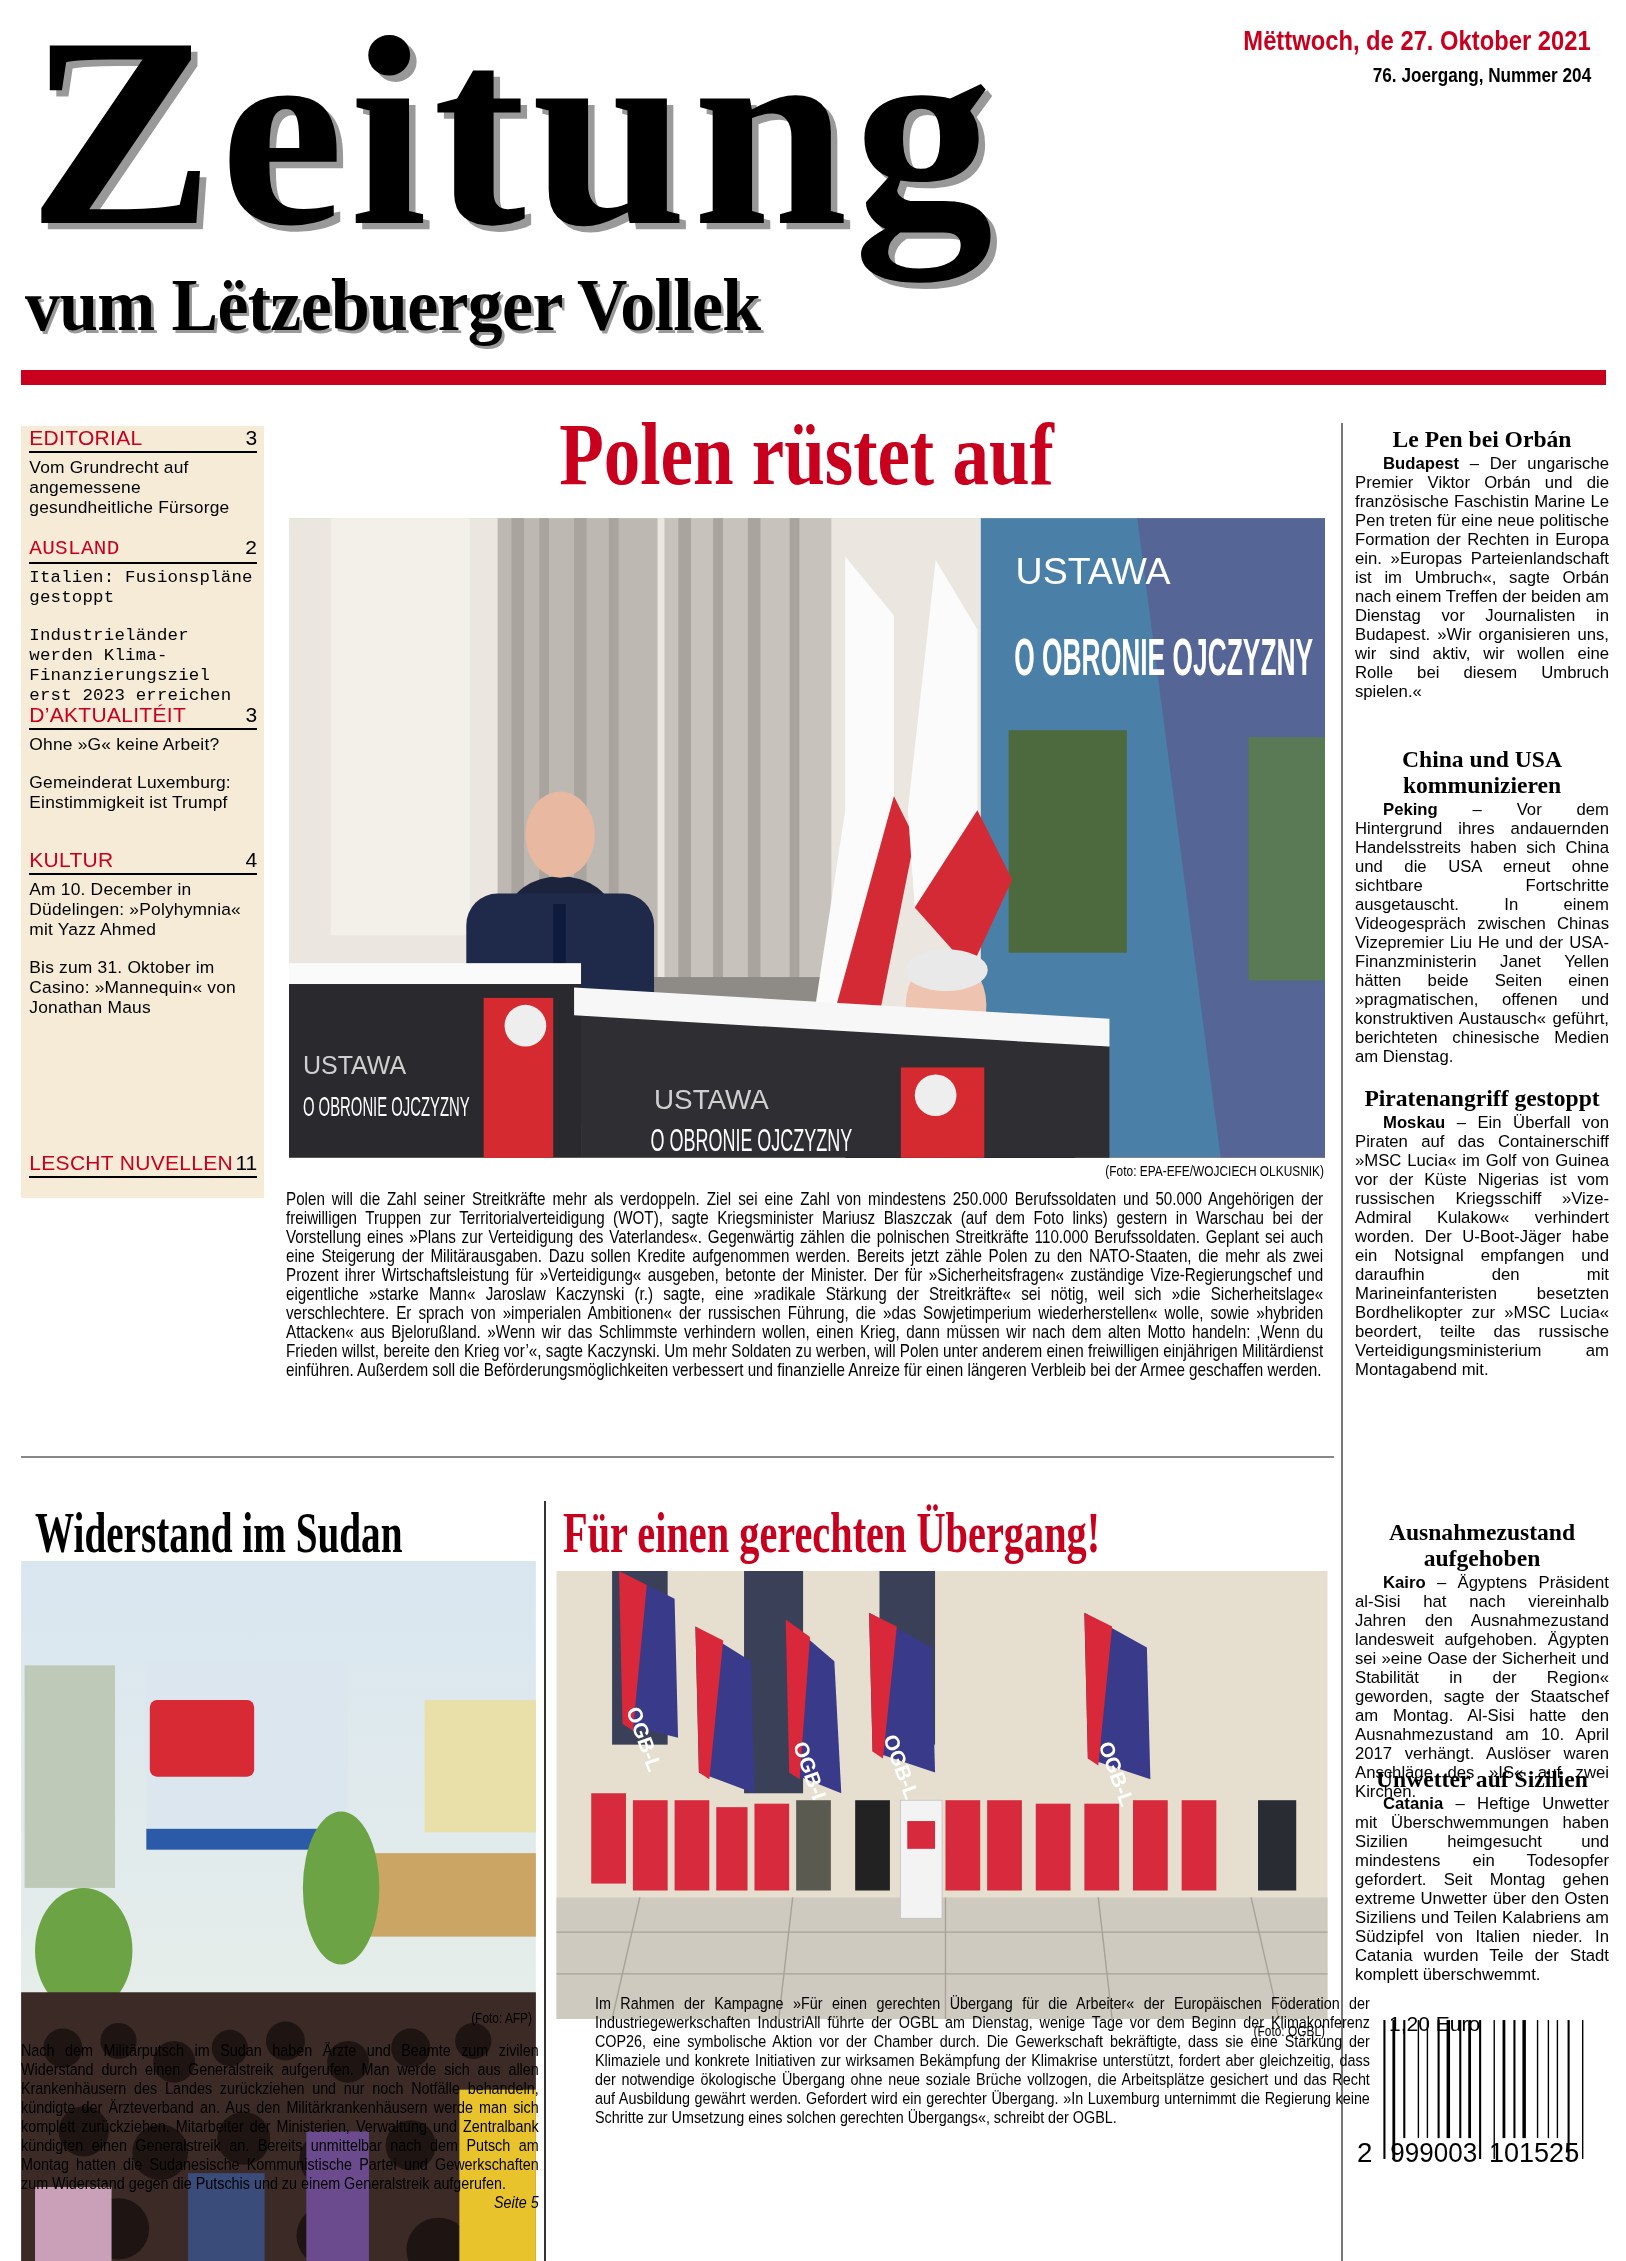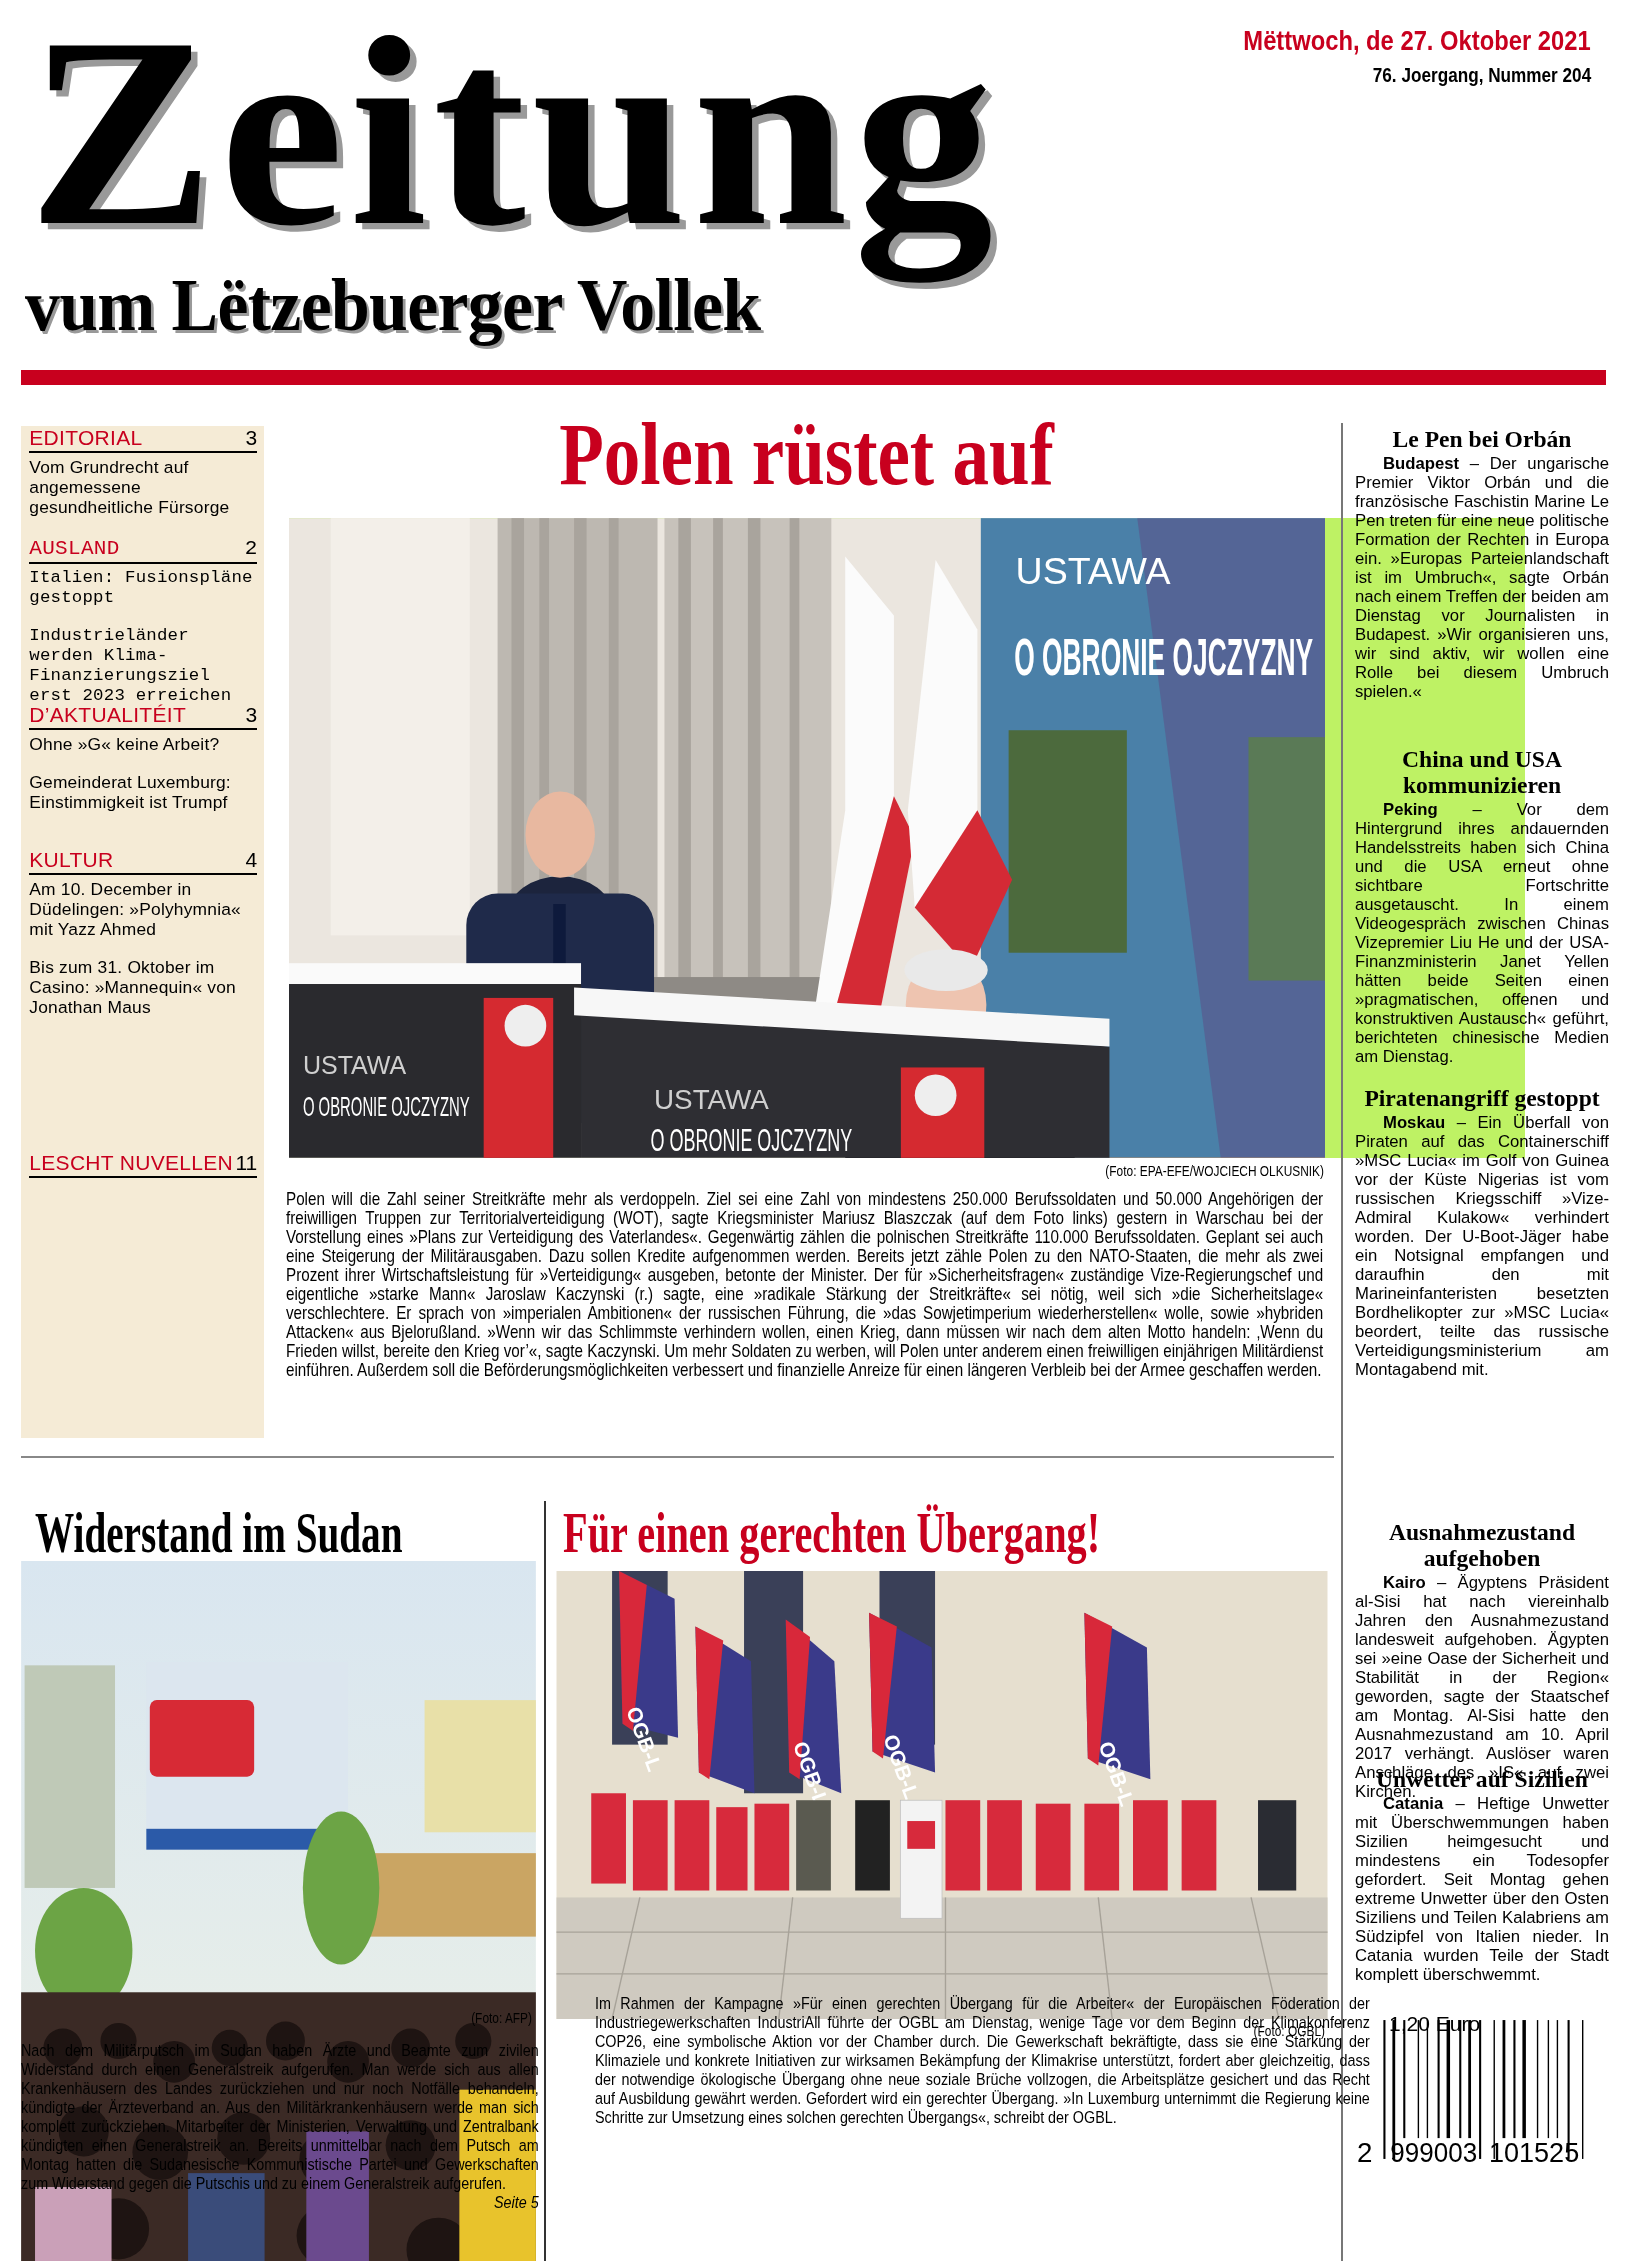"EDITORIAL" .index { height: 1012px -> 772px }
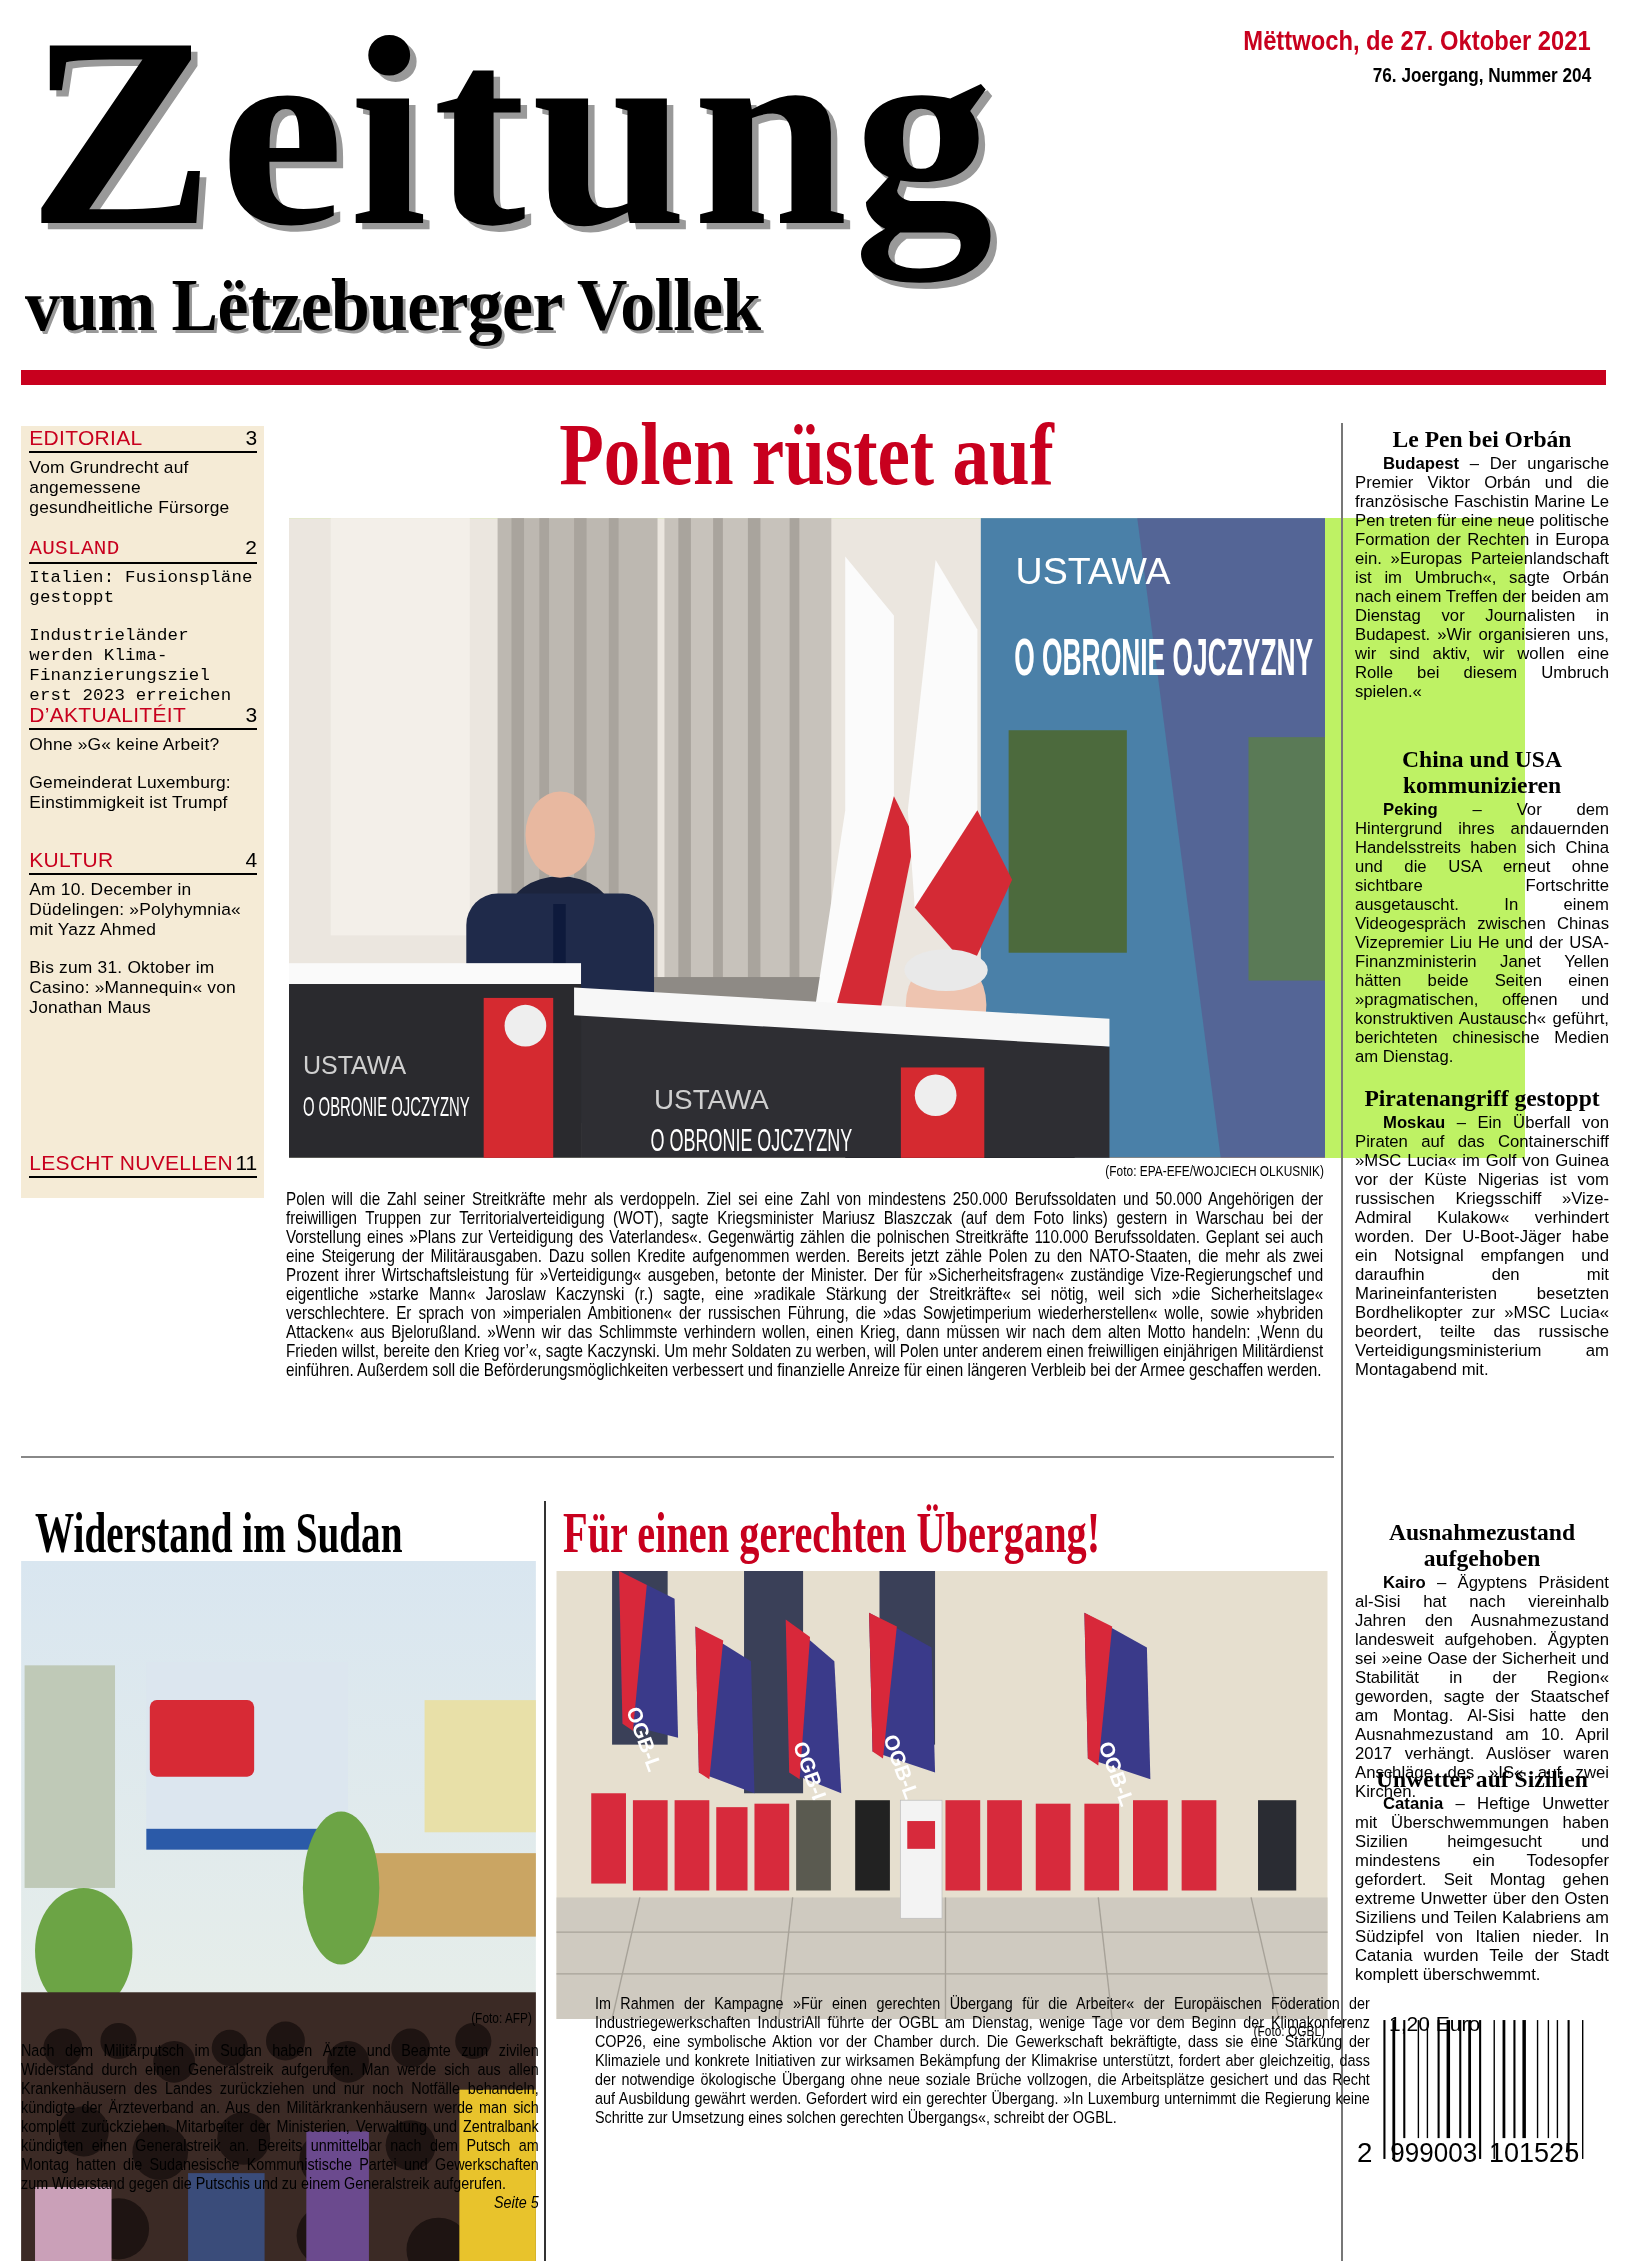"USTAWA" .photo1 { width: 1236px -> 1036px }
